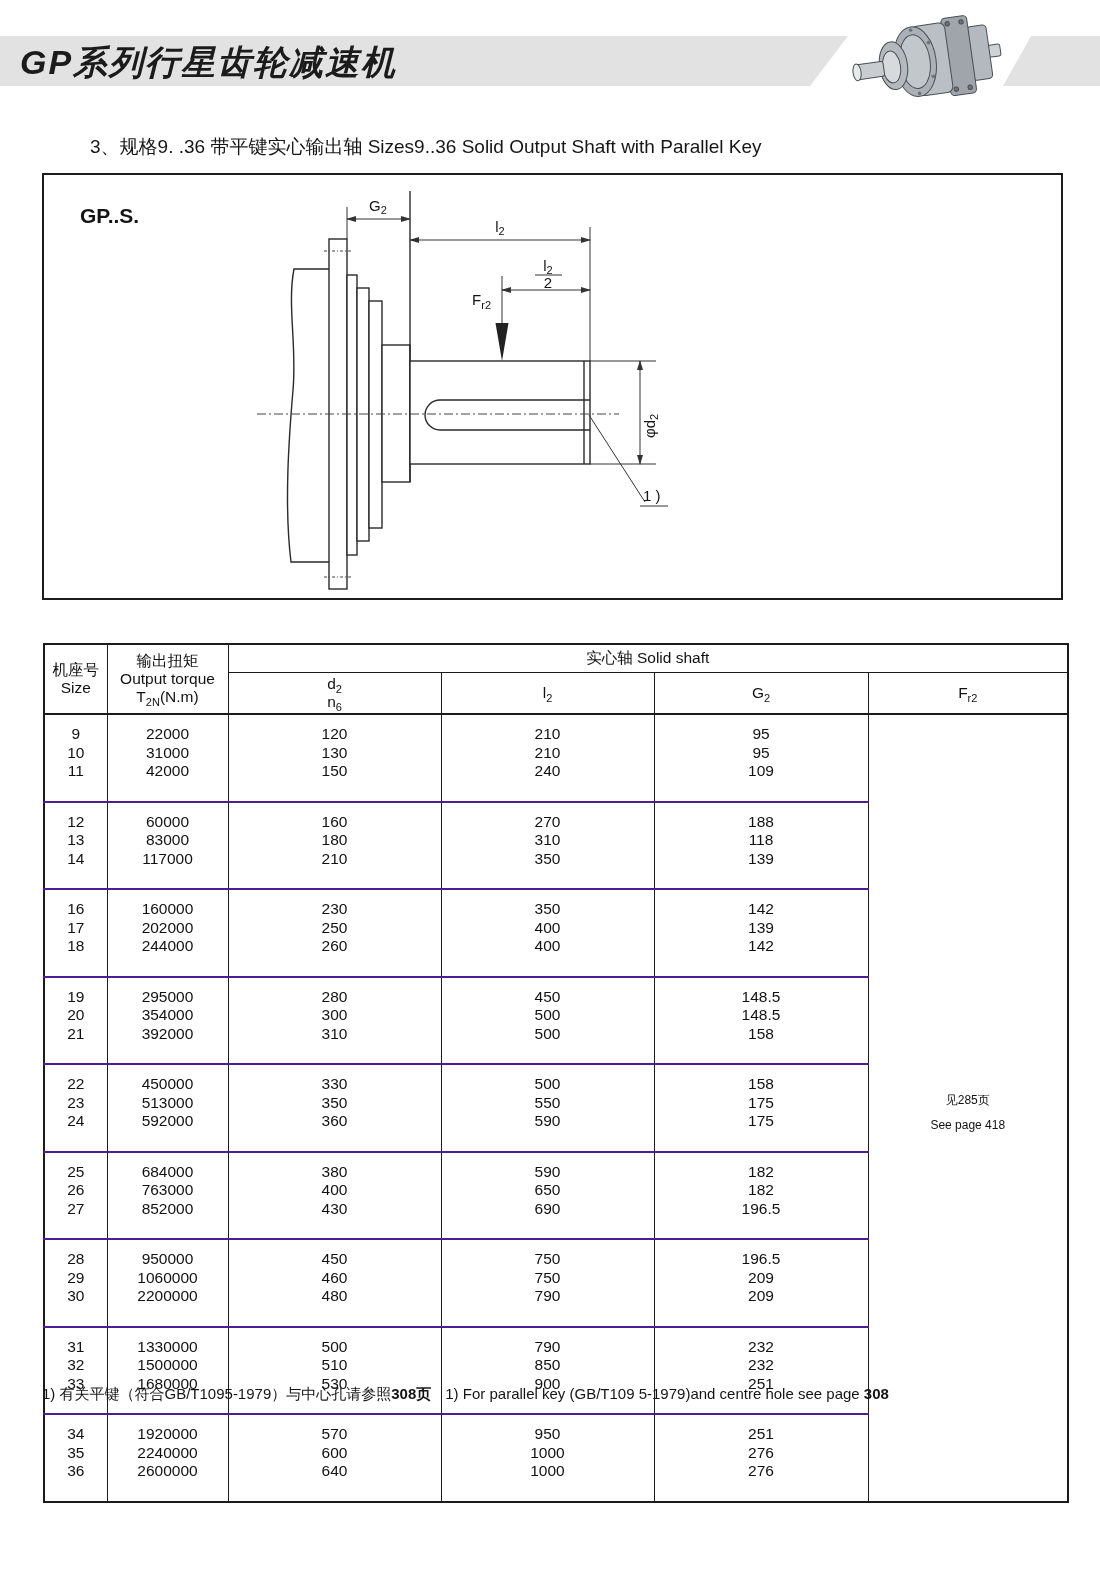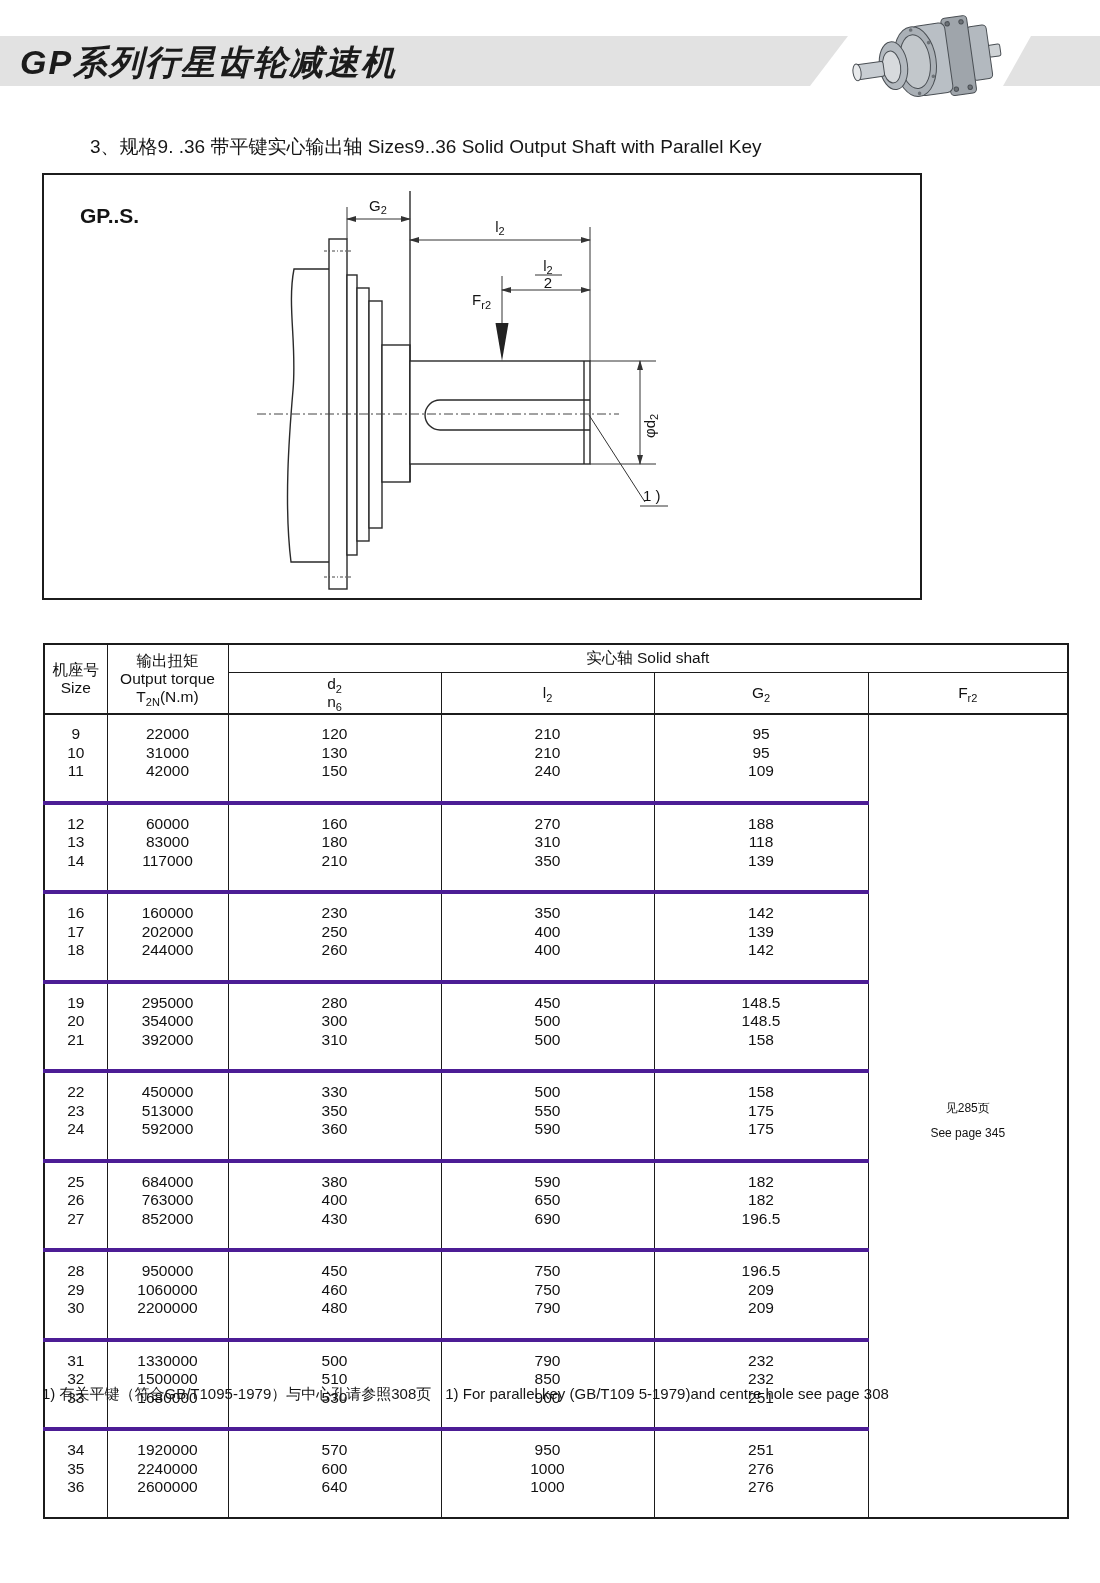"GP..S." #drawing-box { width: 880px -> 1021px }
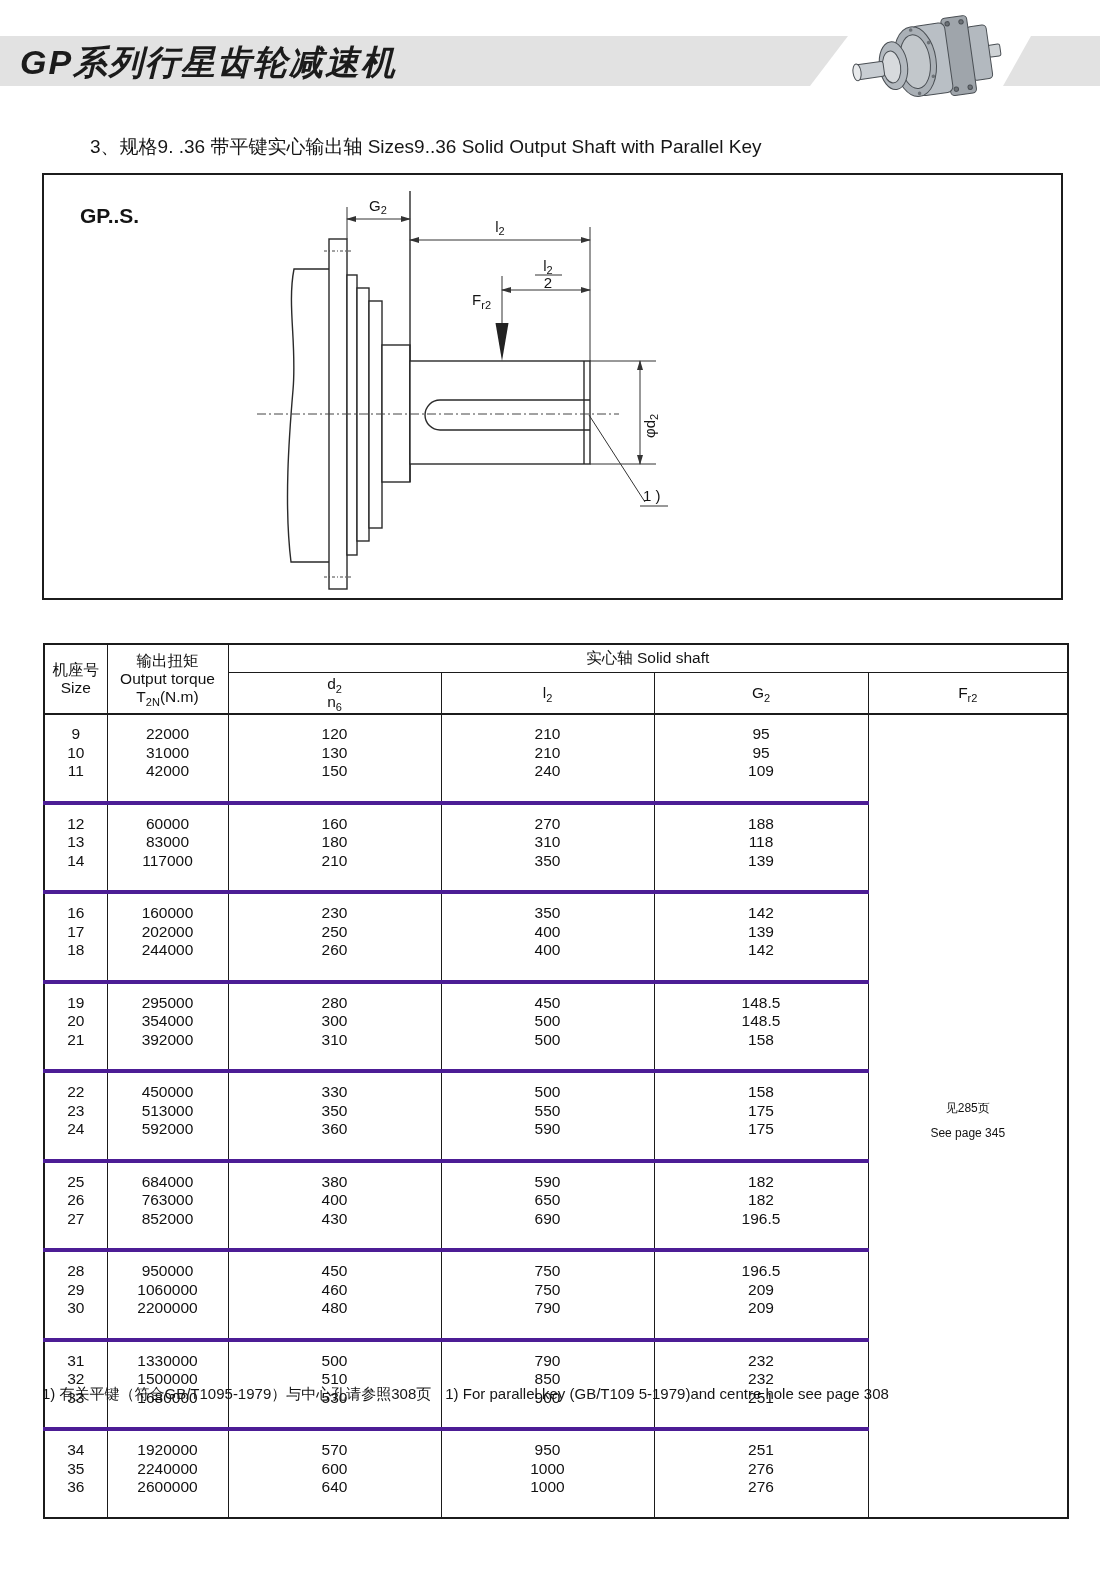"12" #spec-table tr.g-sep td { border-top: 4px solid #4c1d95 -> 2px solid #4c1d95 }
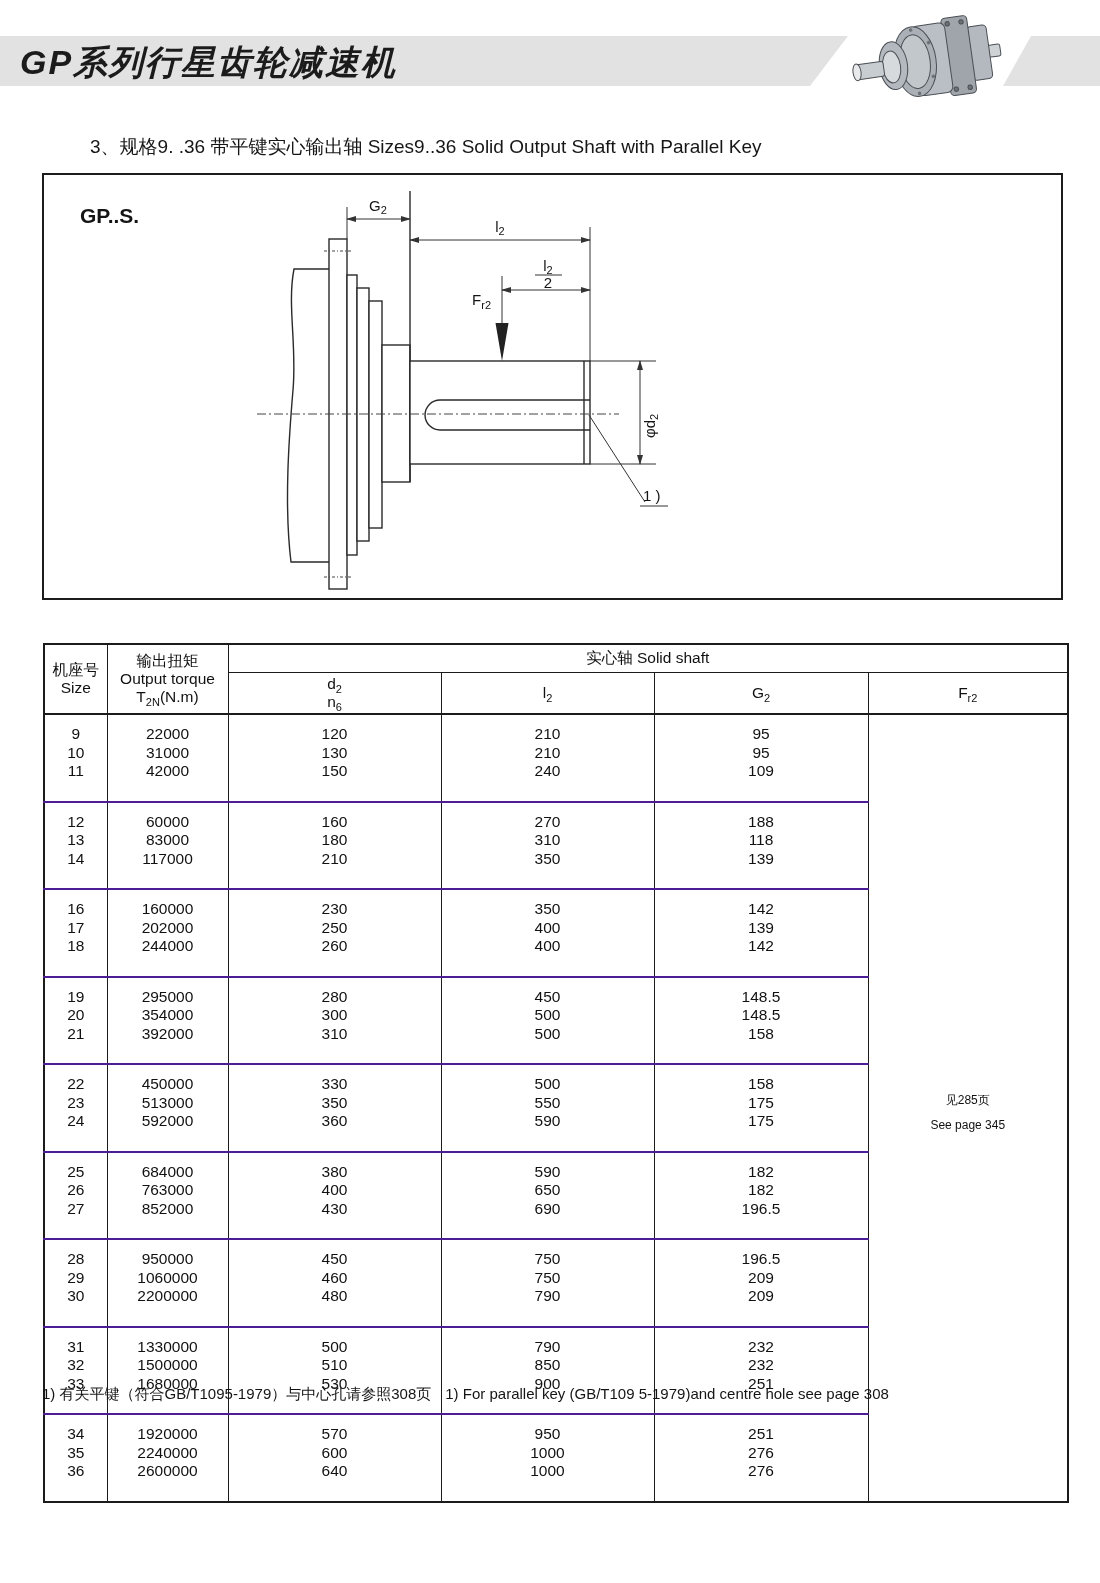"See page 345" div { text: 345 -> 418 }
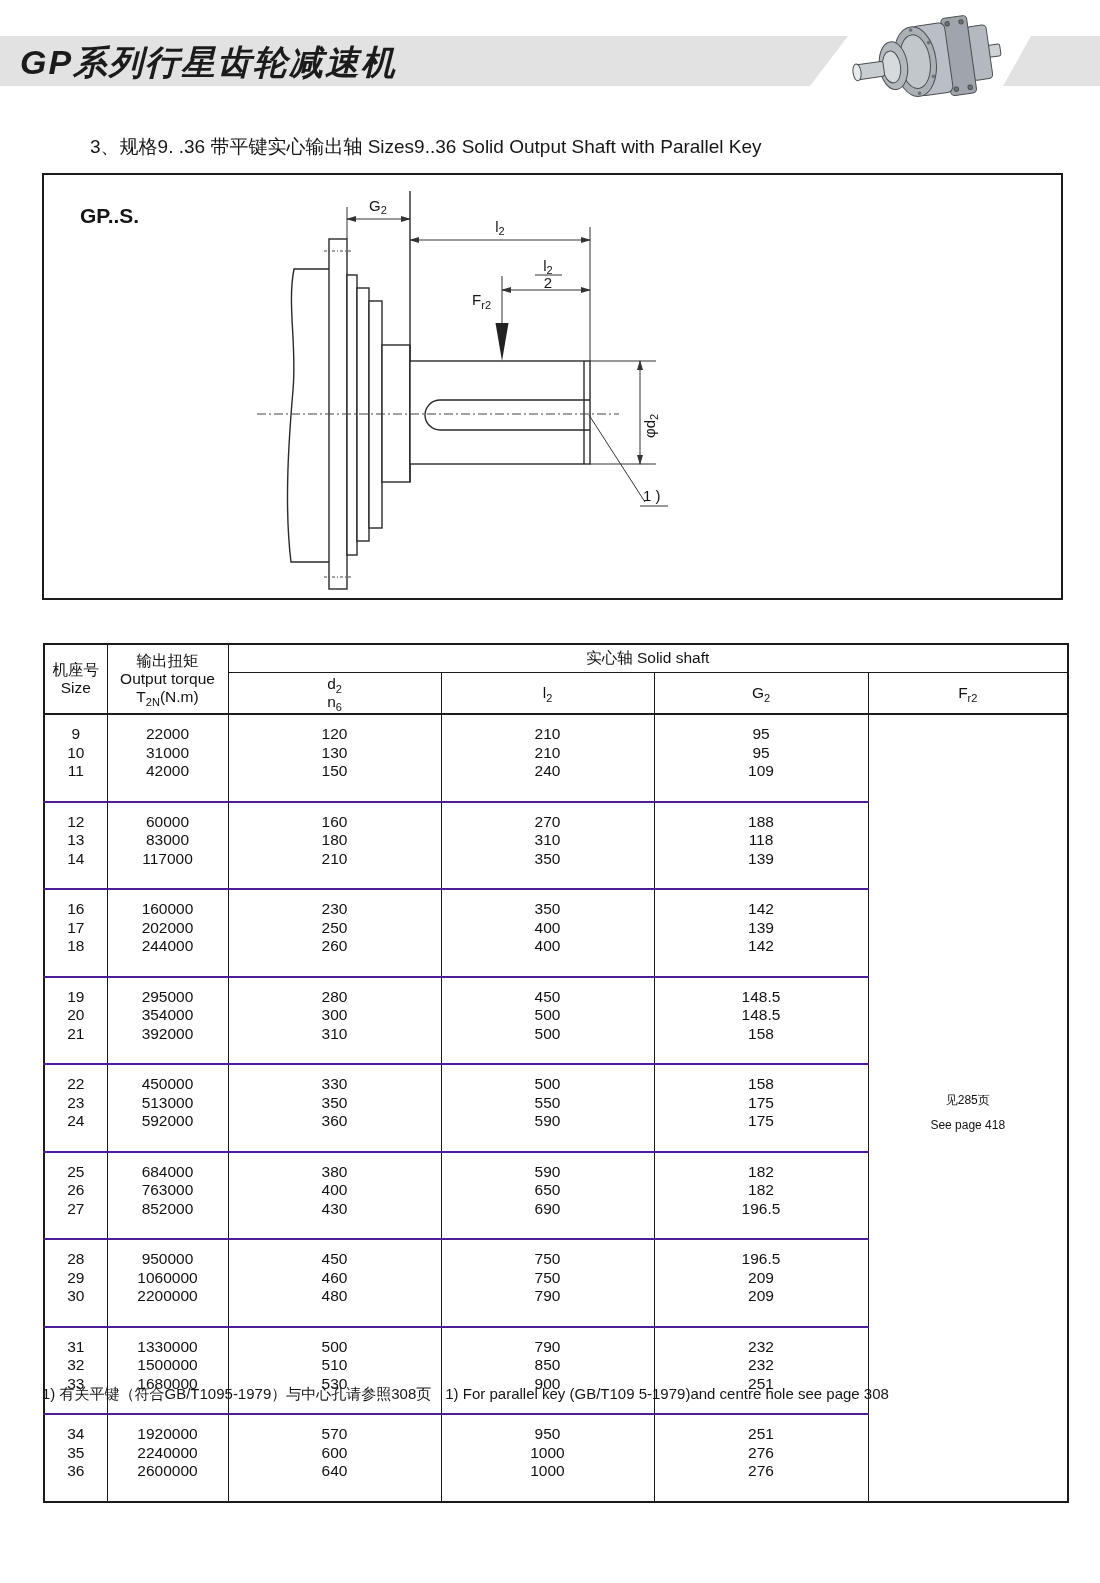"308页" #footnote b { font-weight: normal -> bold }
